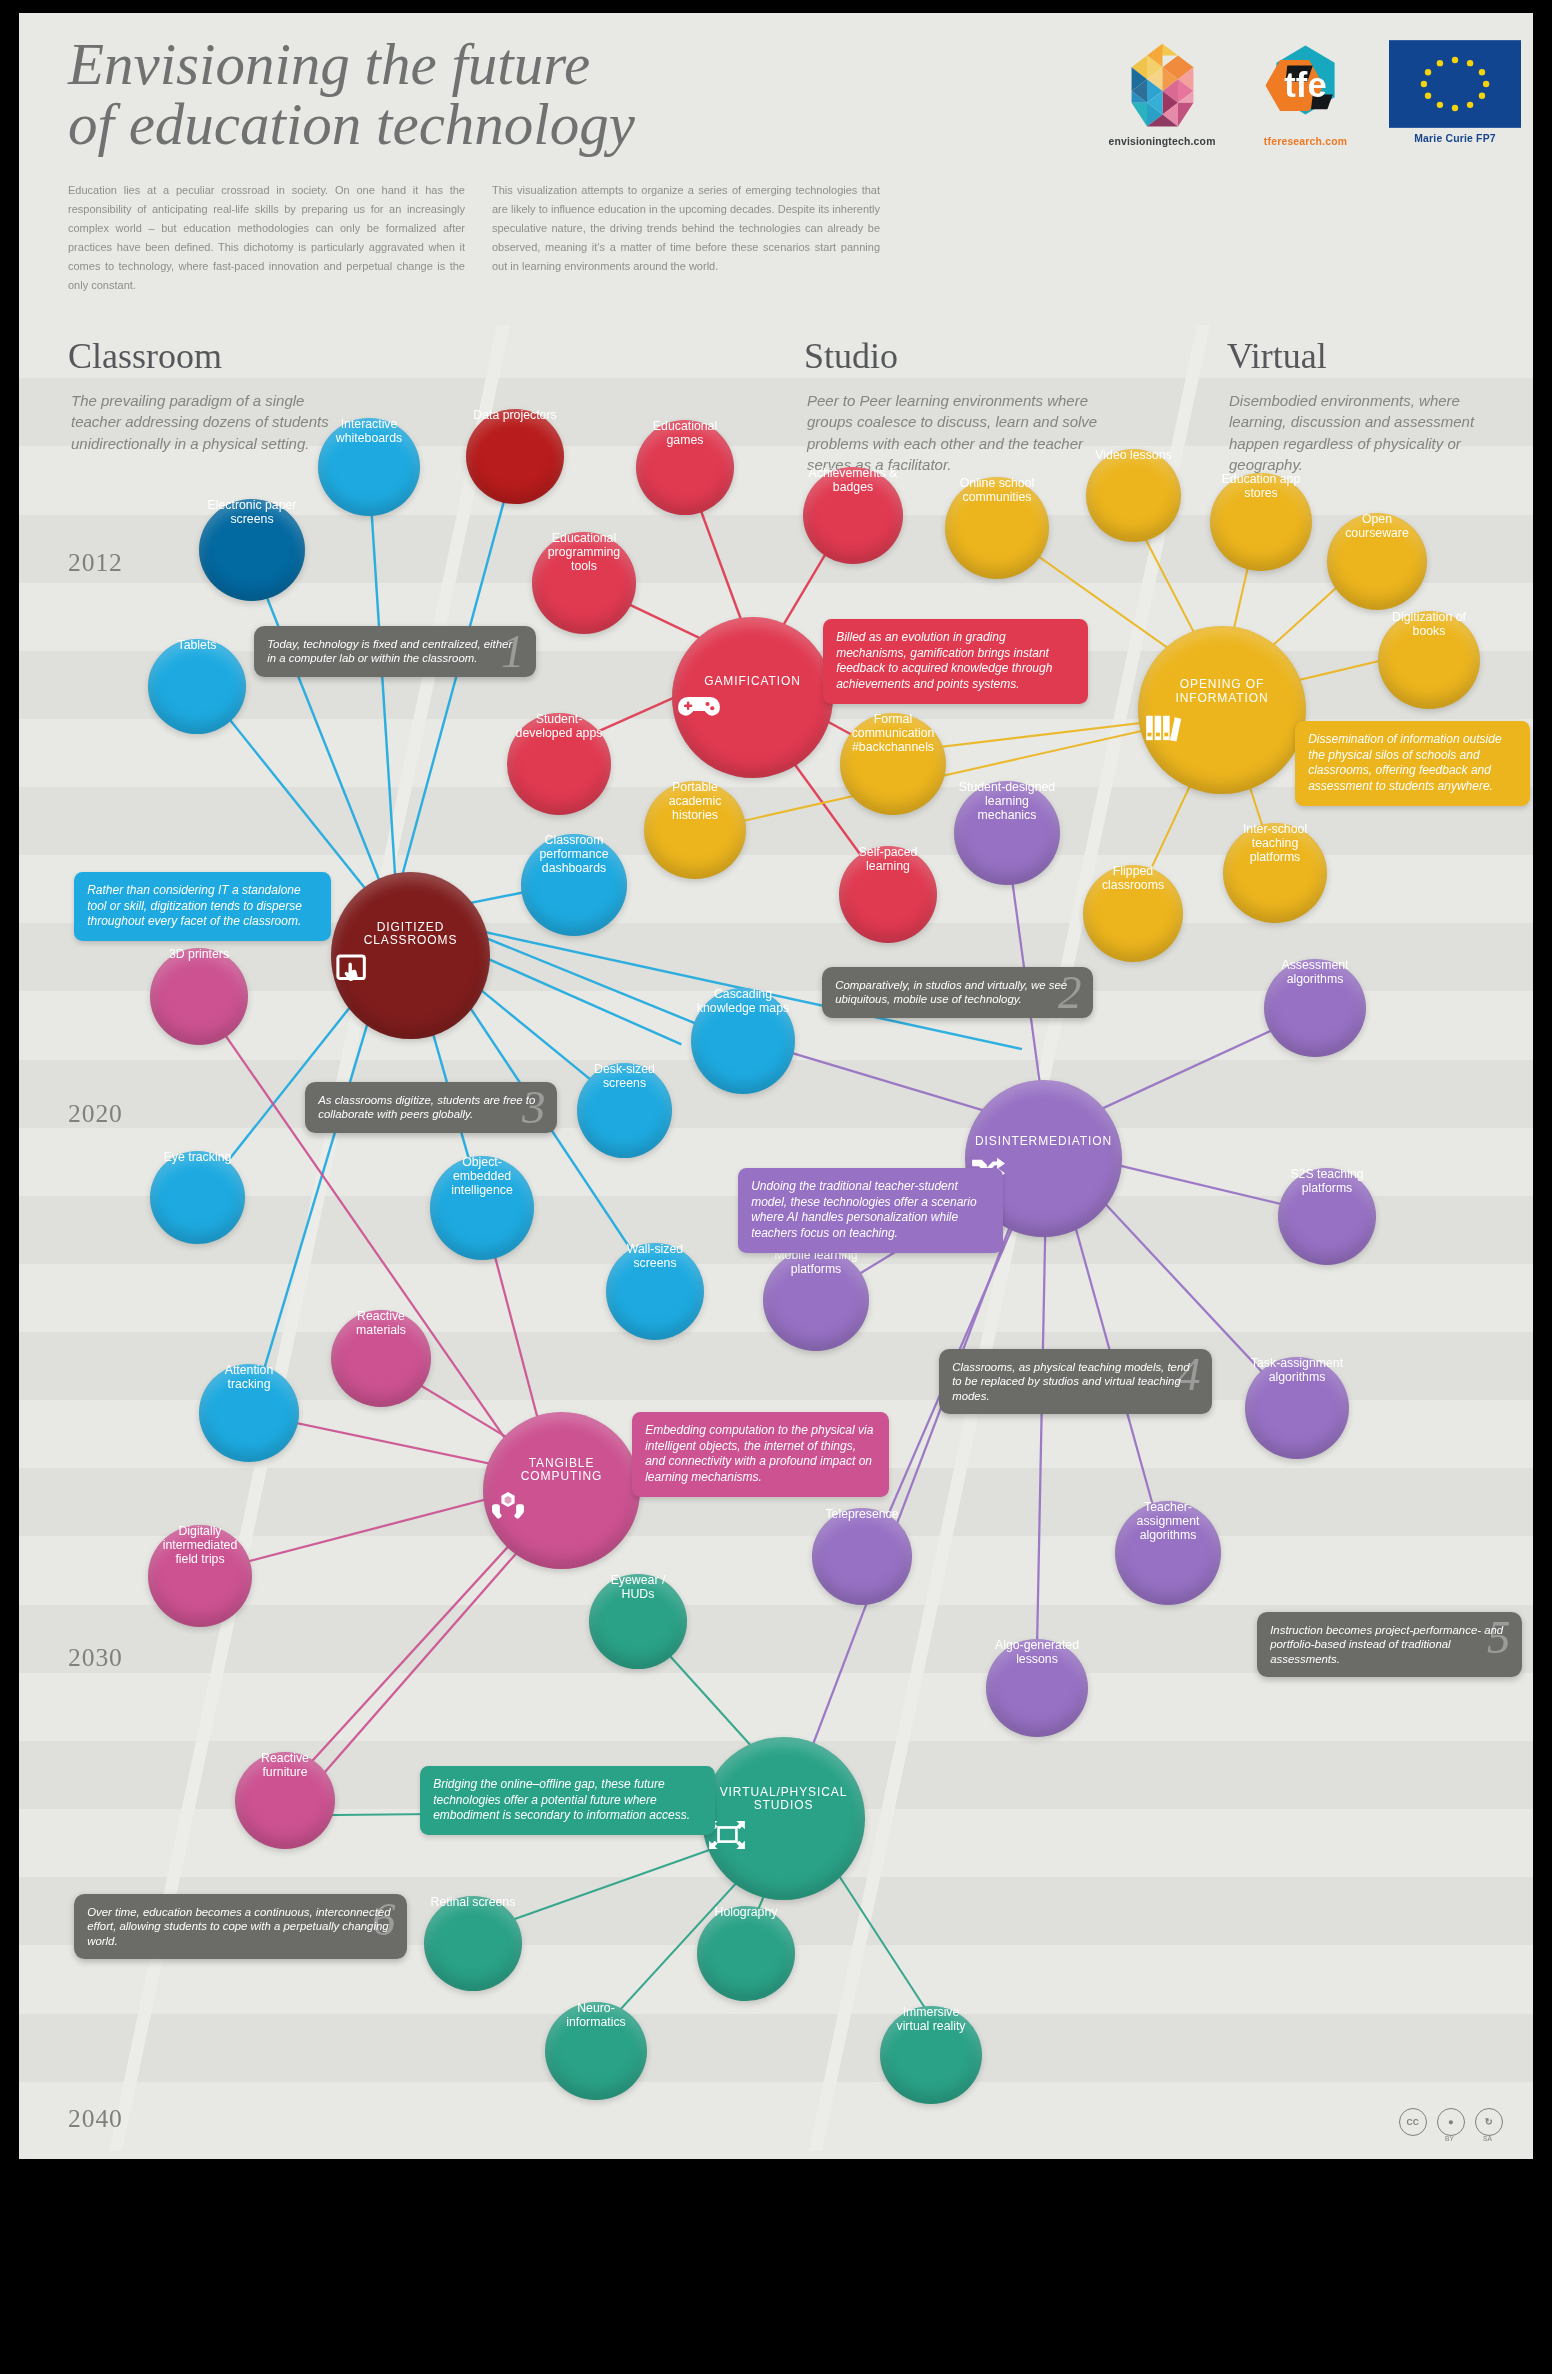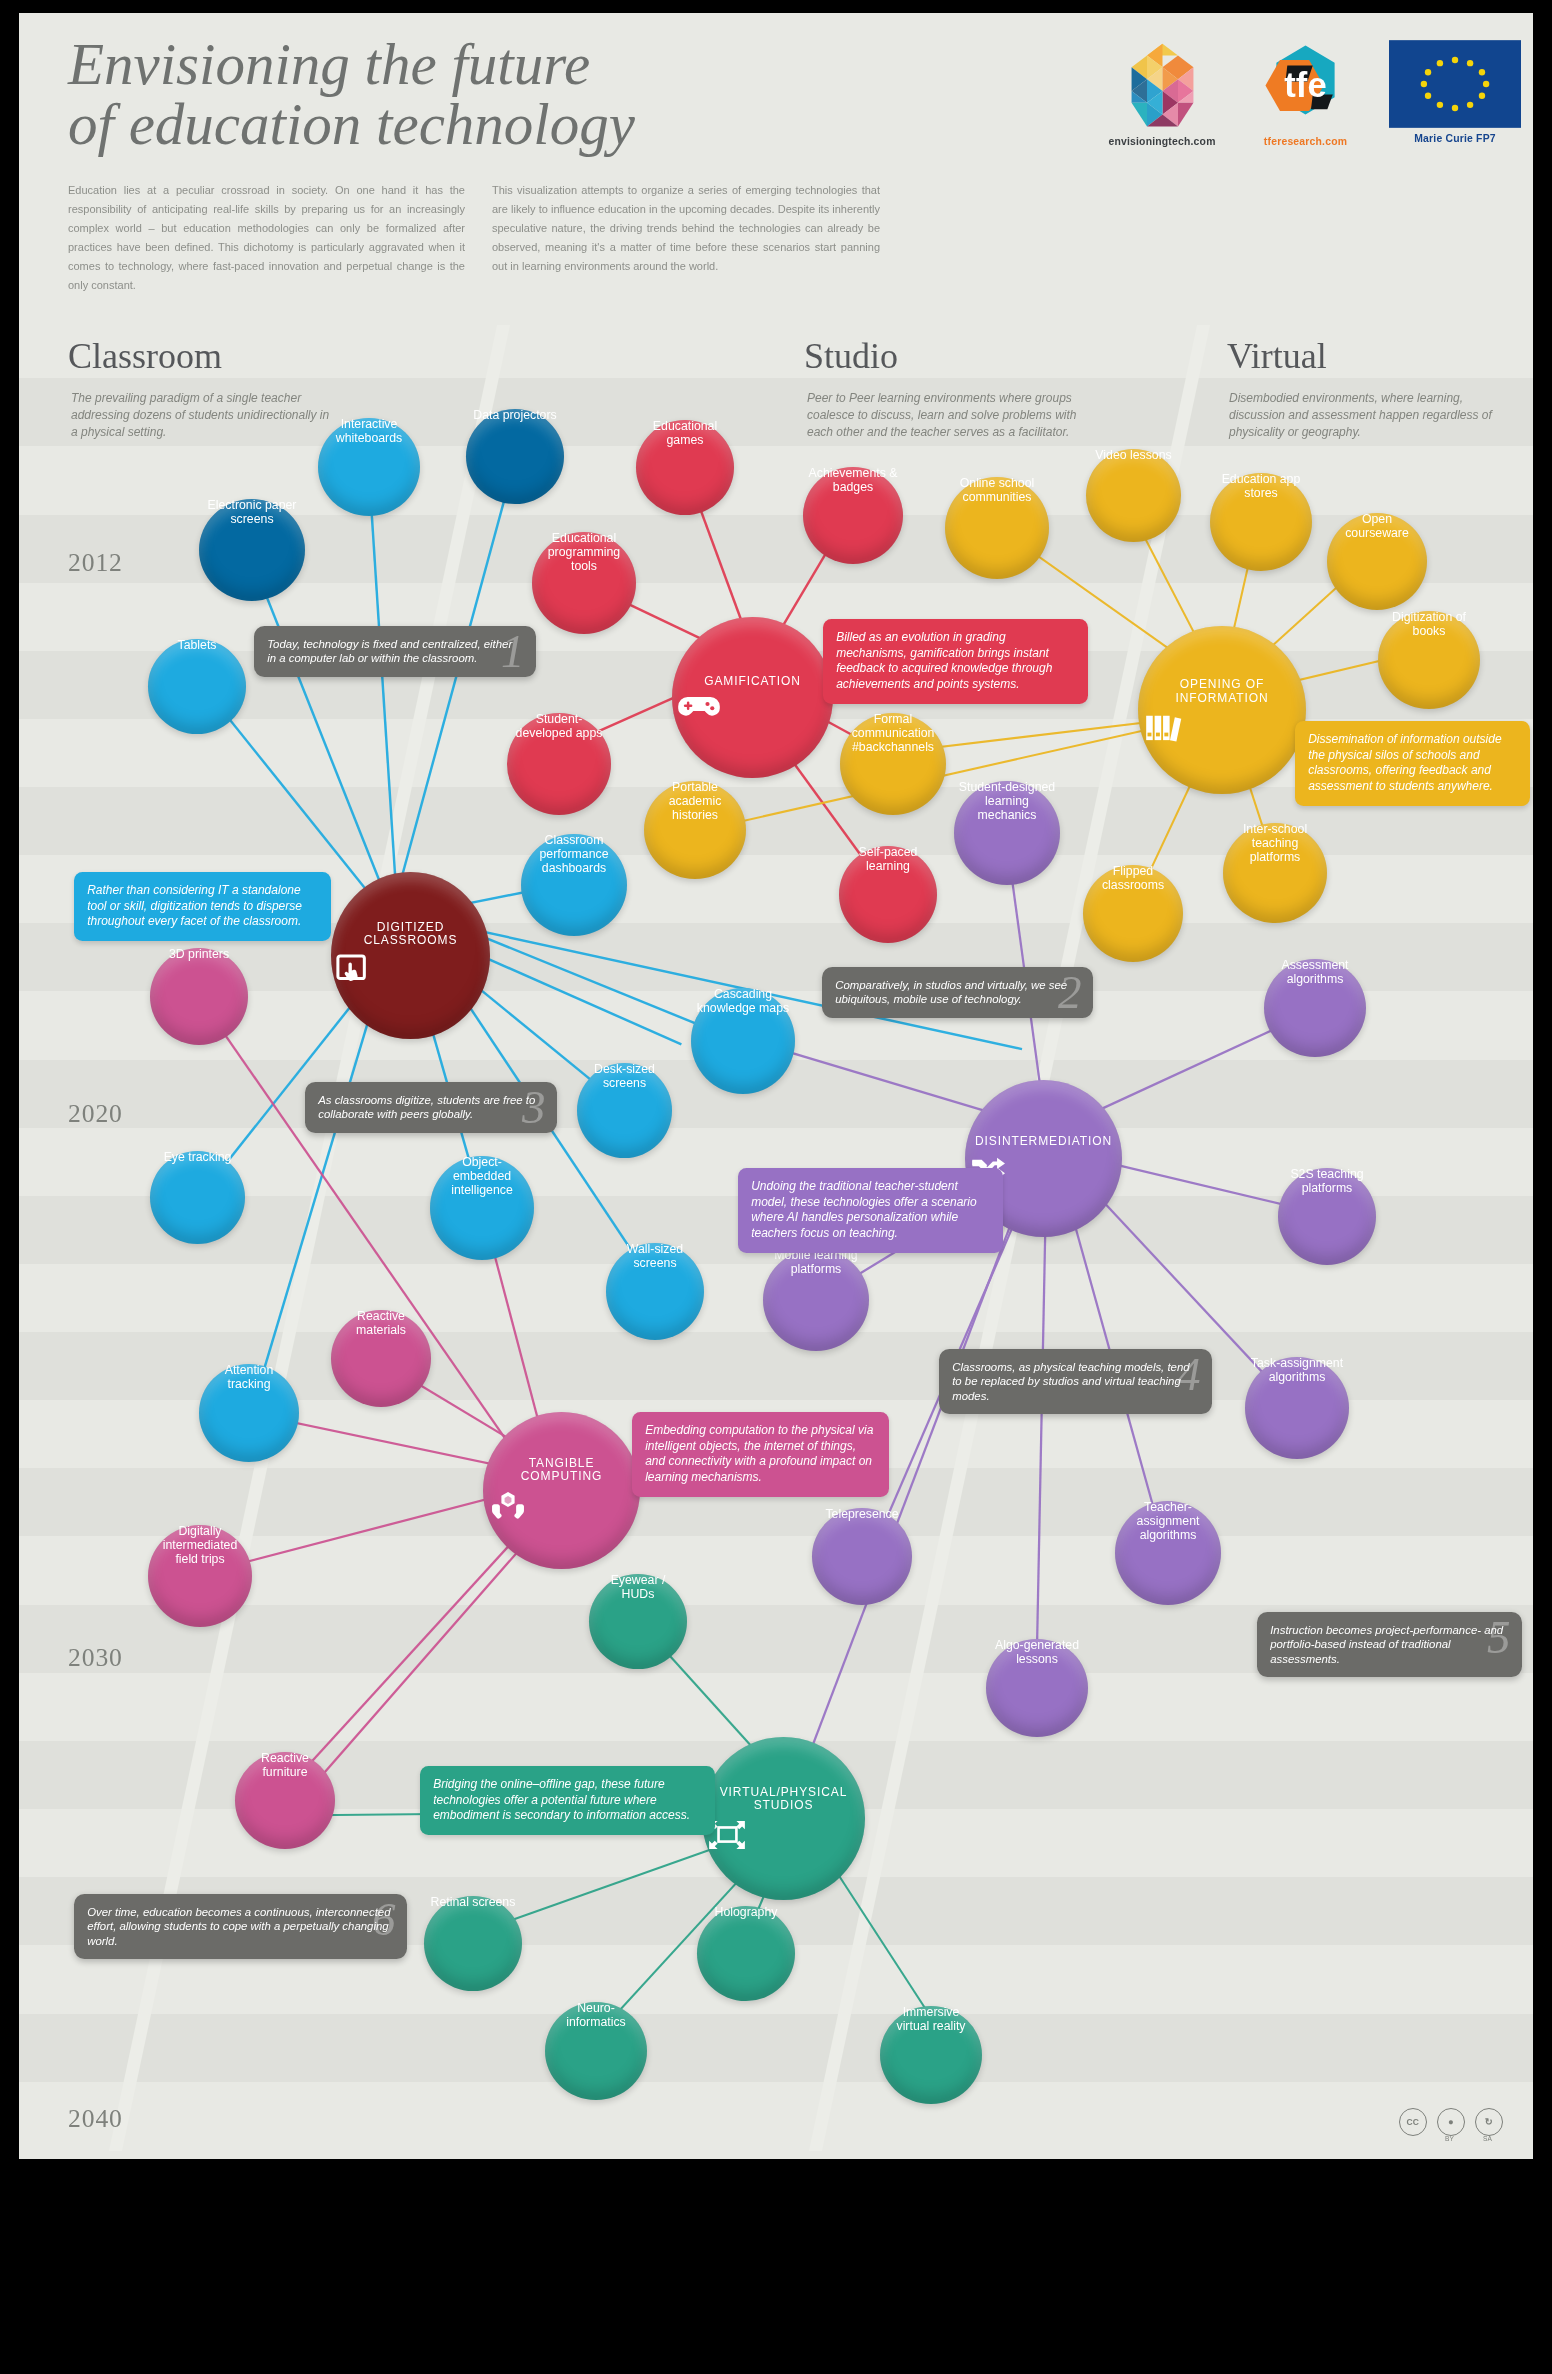"The prevailing paradigm of a" .coldesc { font-size: 12px -> 15px }
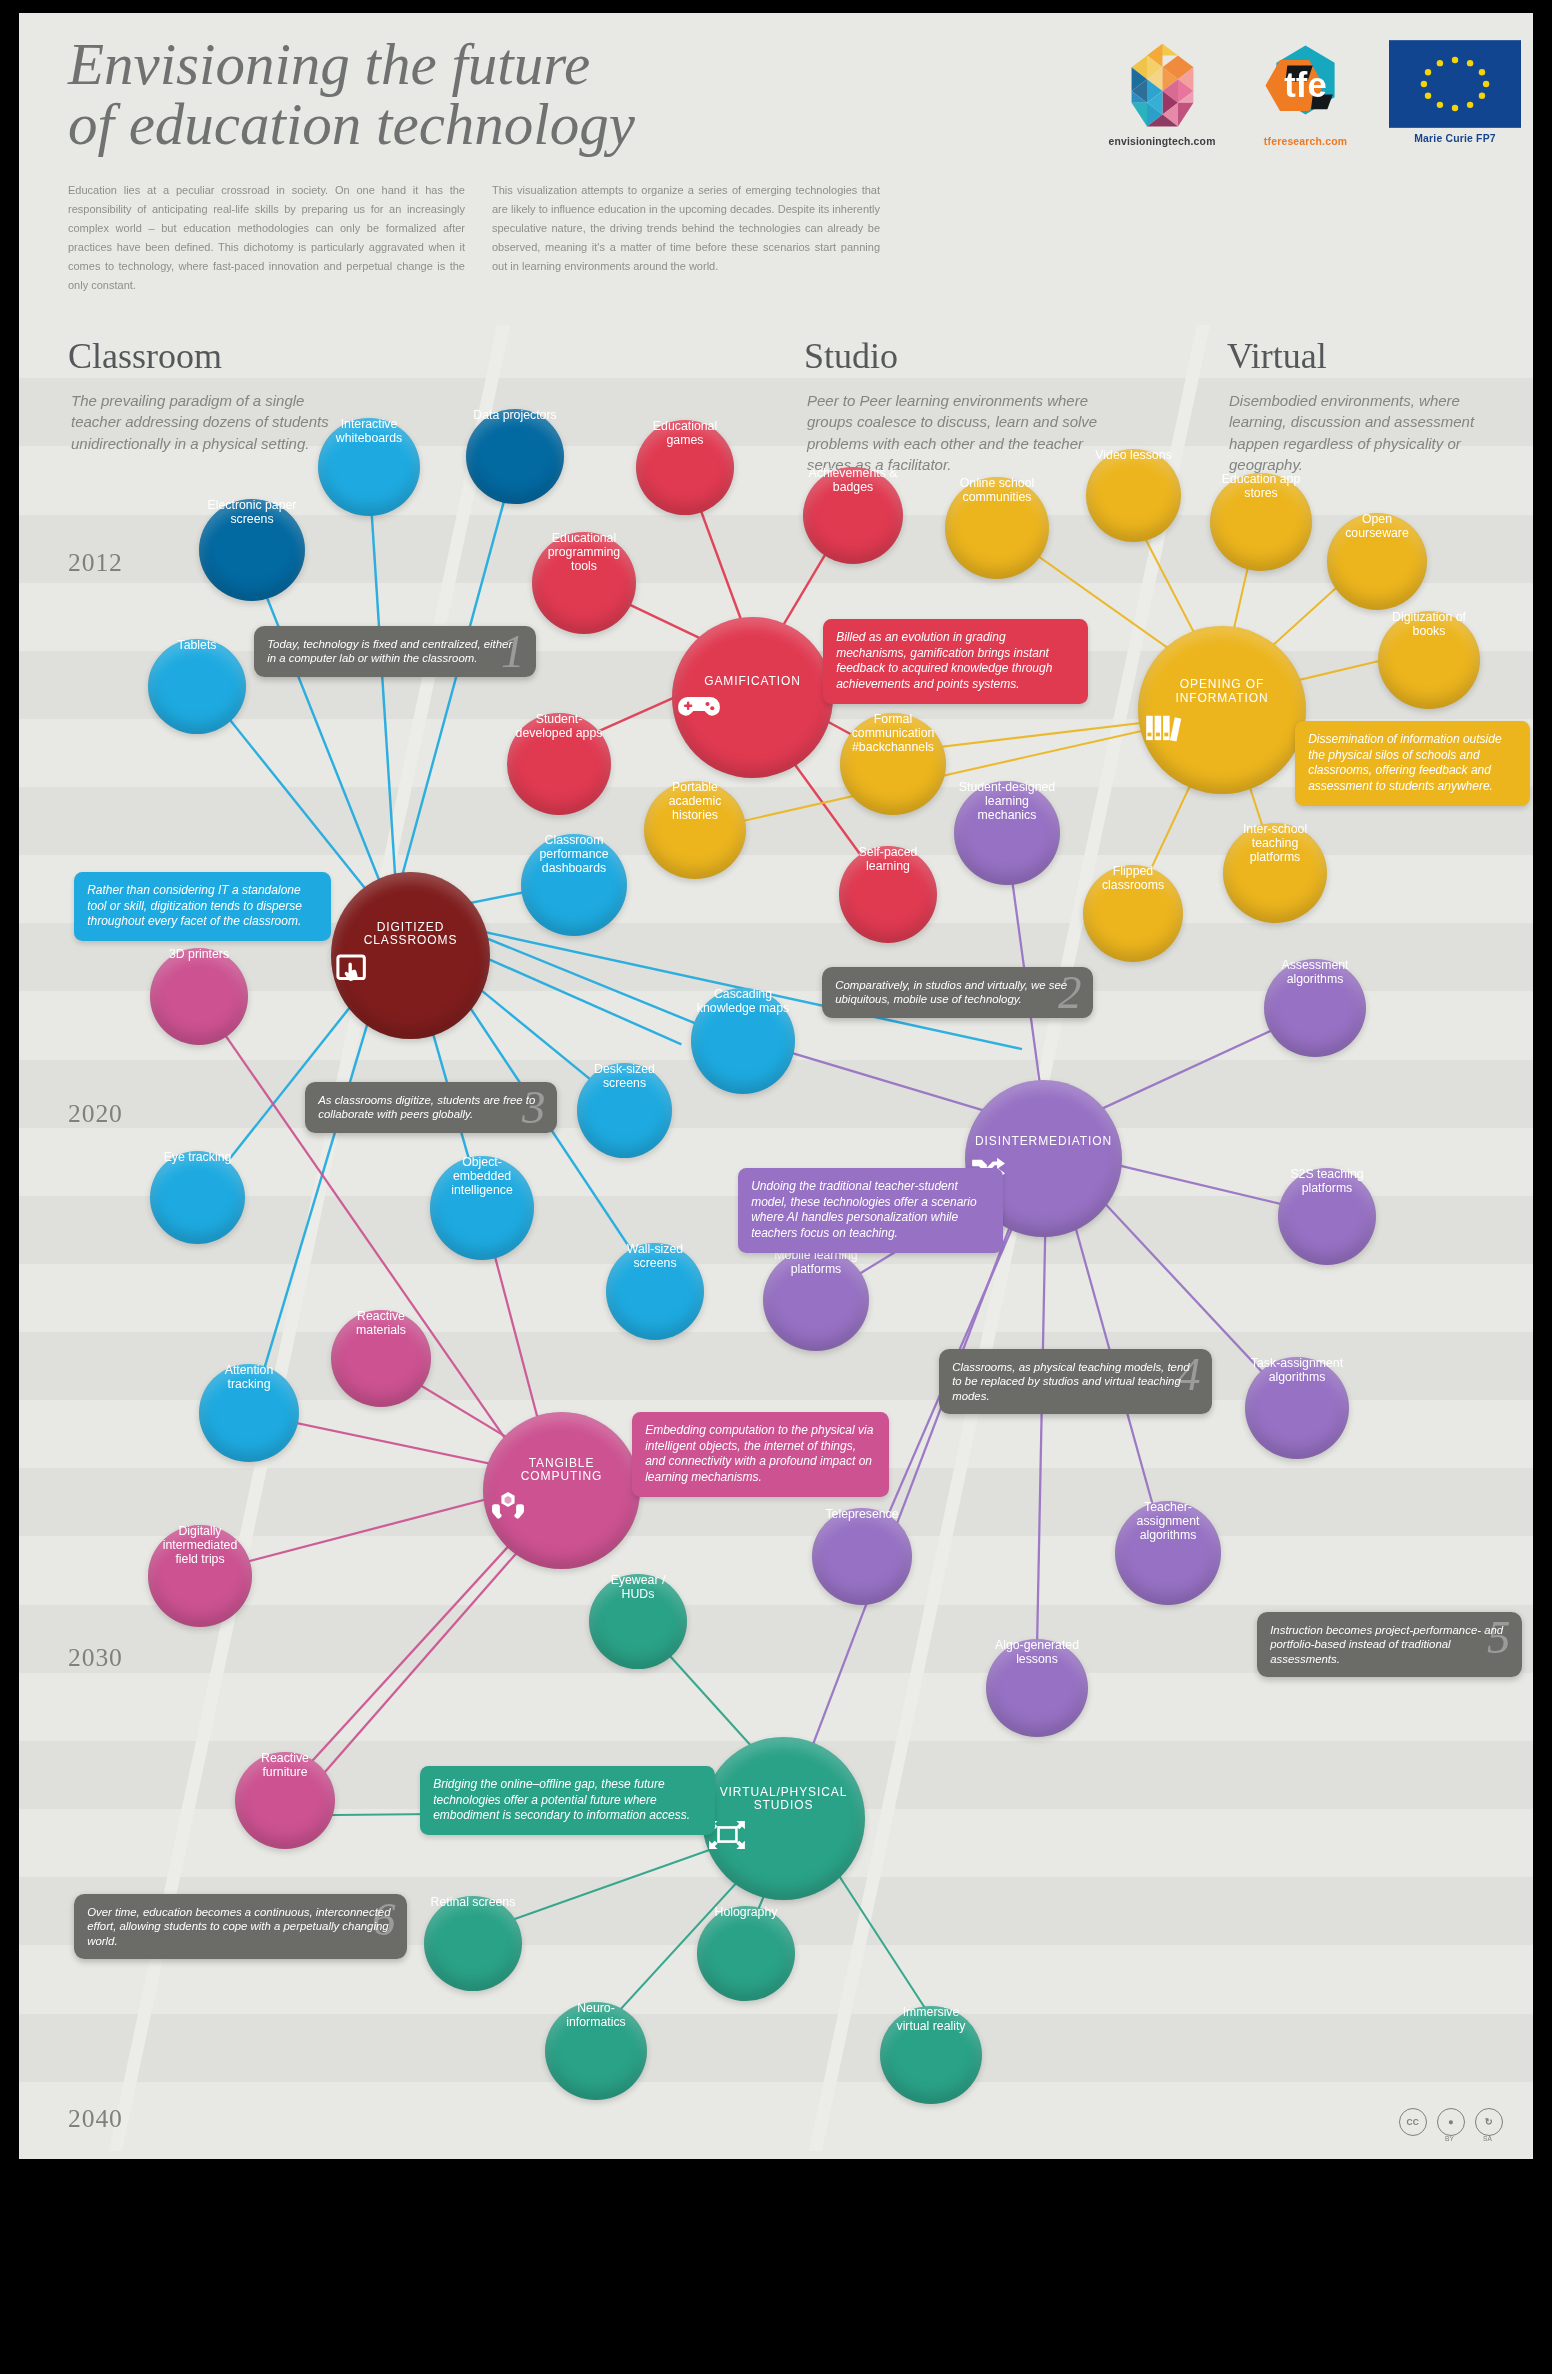"Data projectors" div.node { background: #0369a1 -> #b91c1c }
